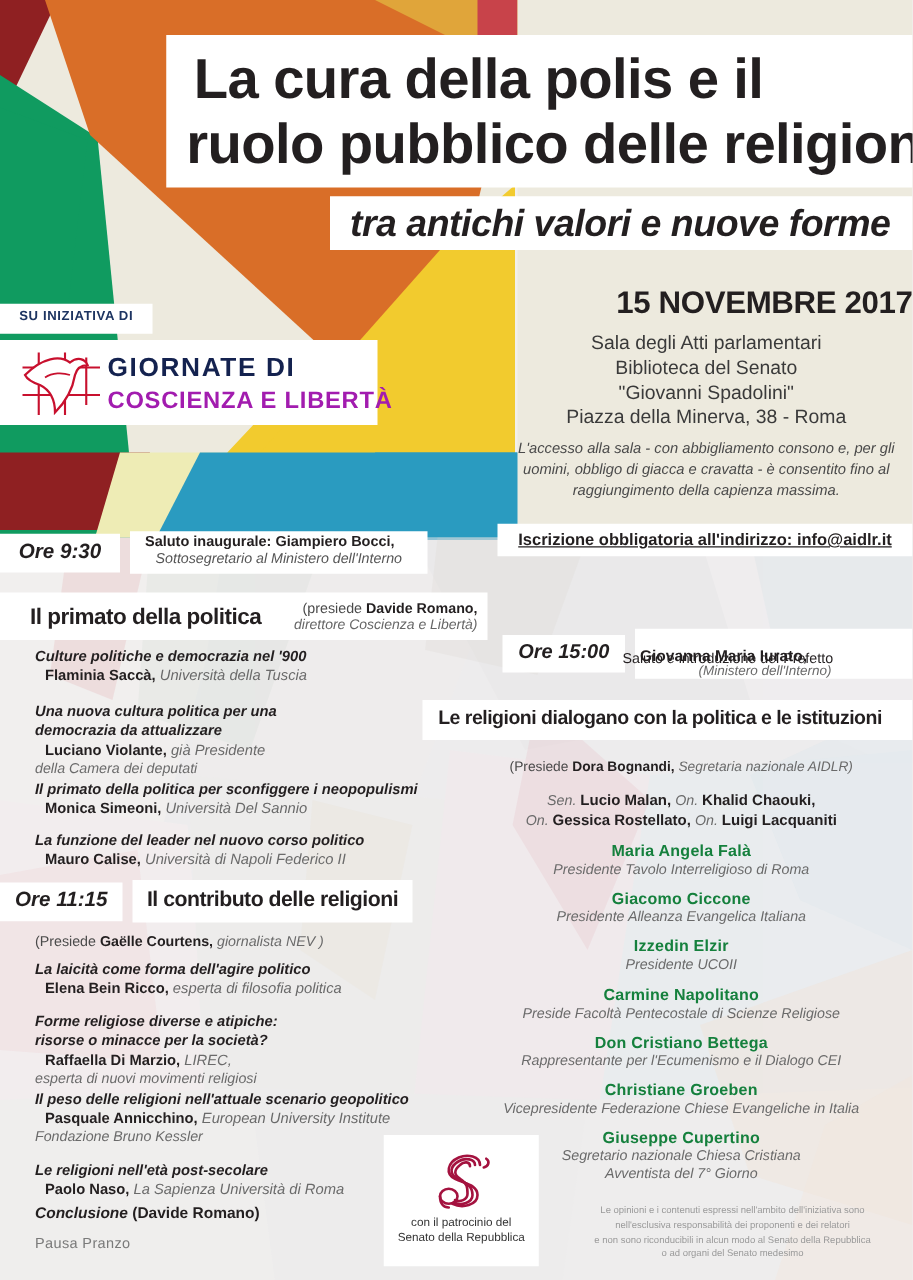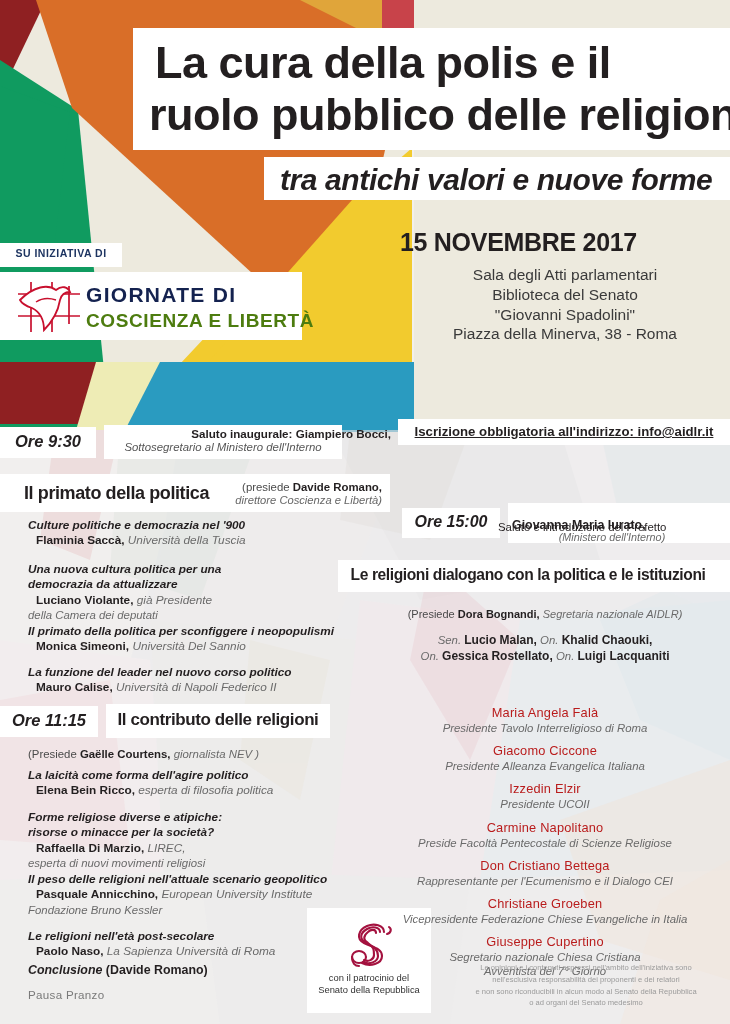"15 NOVEMBRE 2017" #date { text-align: left -> right }
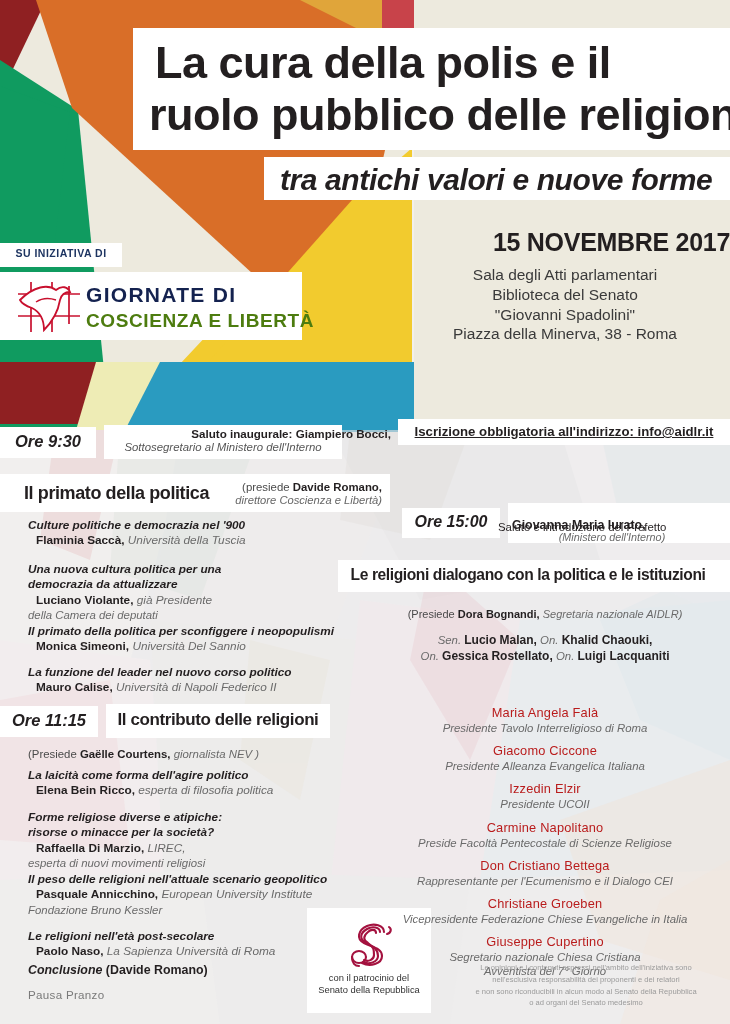"COSCIENZA E LIBERTÀ" #logo-c { color: #4d7c0f -> #a21caf }
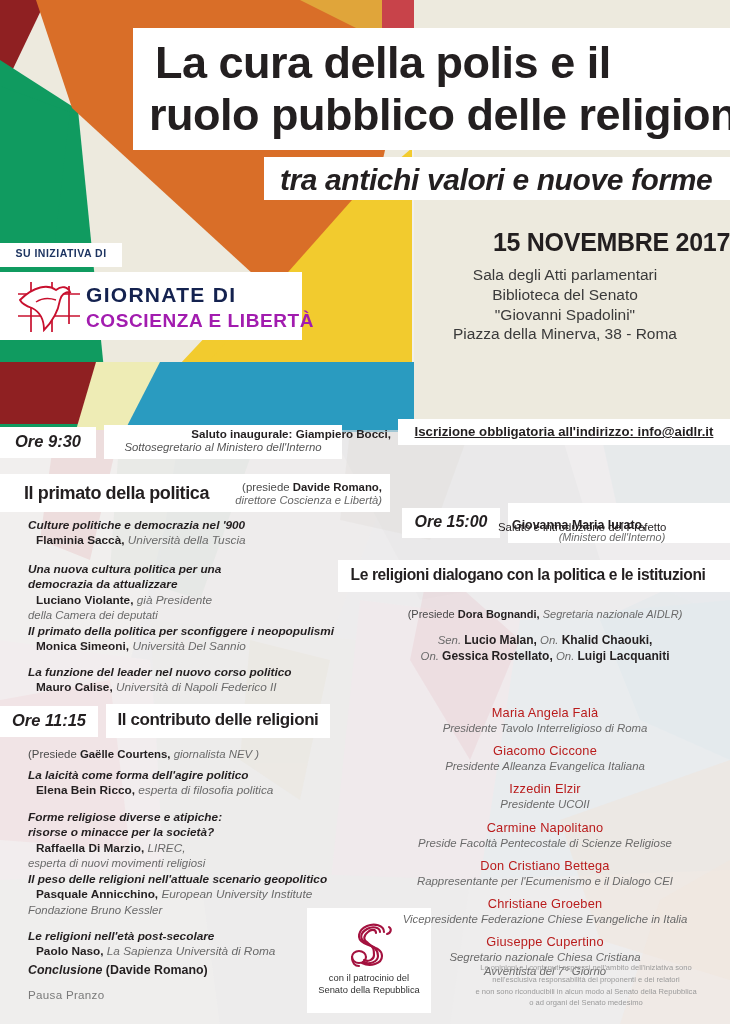"L'accesso alla sala - con" div { html: none -> <div>L'accesso alla sala - con abbigliamento consono e, per gli uomini, obbligo di giacca e cravatta - è consentito fino al raggiungimento della capienza massima.</div> }
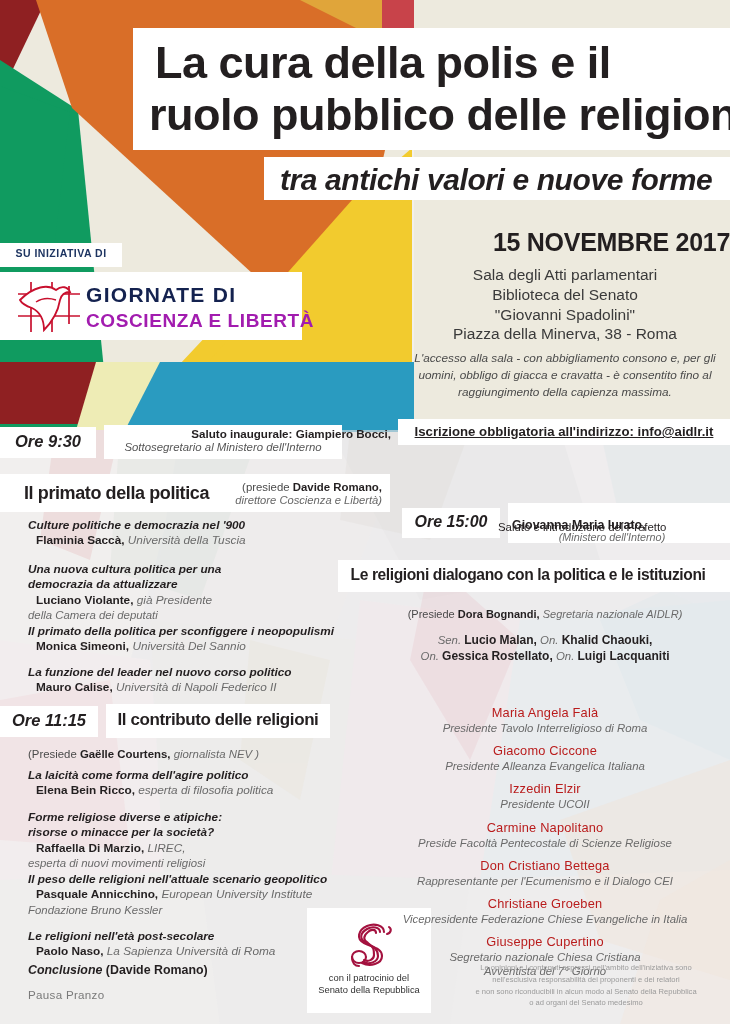"Saluto inaugurale: Giampiero Bocci," #salute-1 { padding-left: none -> 12px; text-align: right -> left }
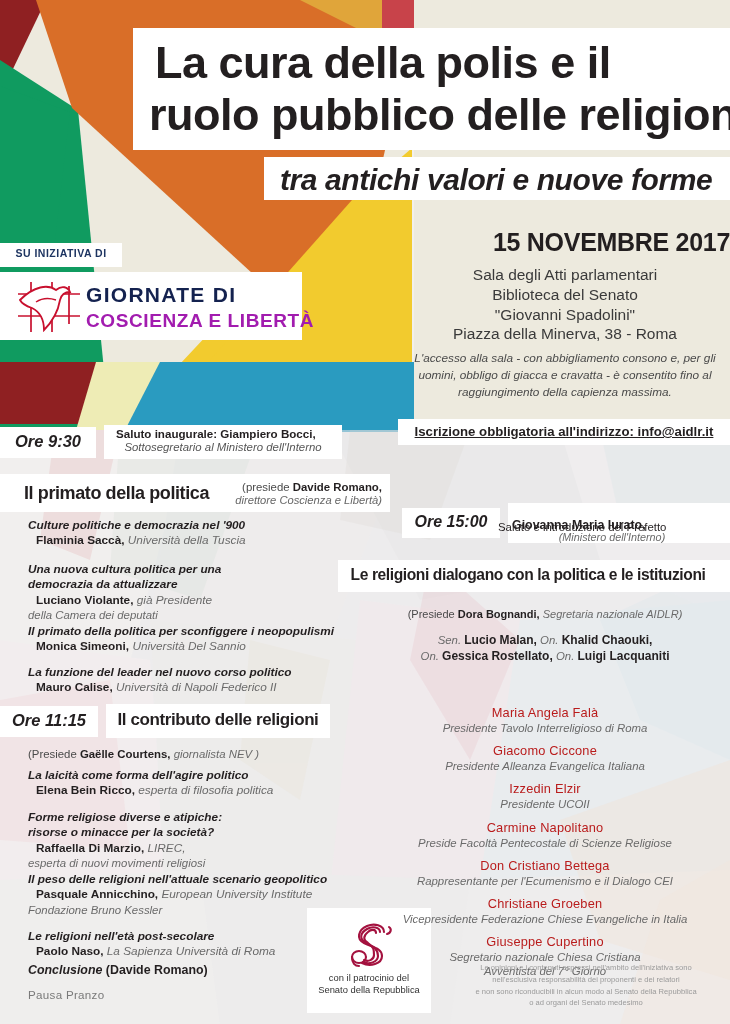"Maria Angela Falà" .spk .n { color: #b91c1c -> #15803d; font-weight: normal -> bold; margin-top: 32px -> none }
